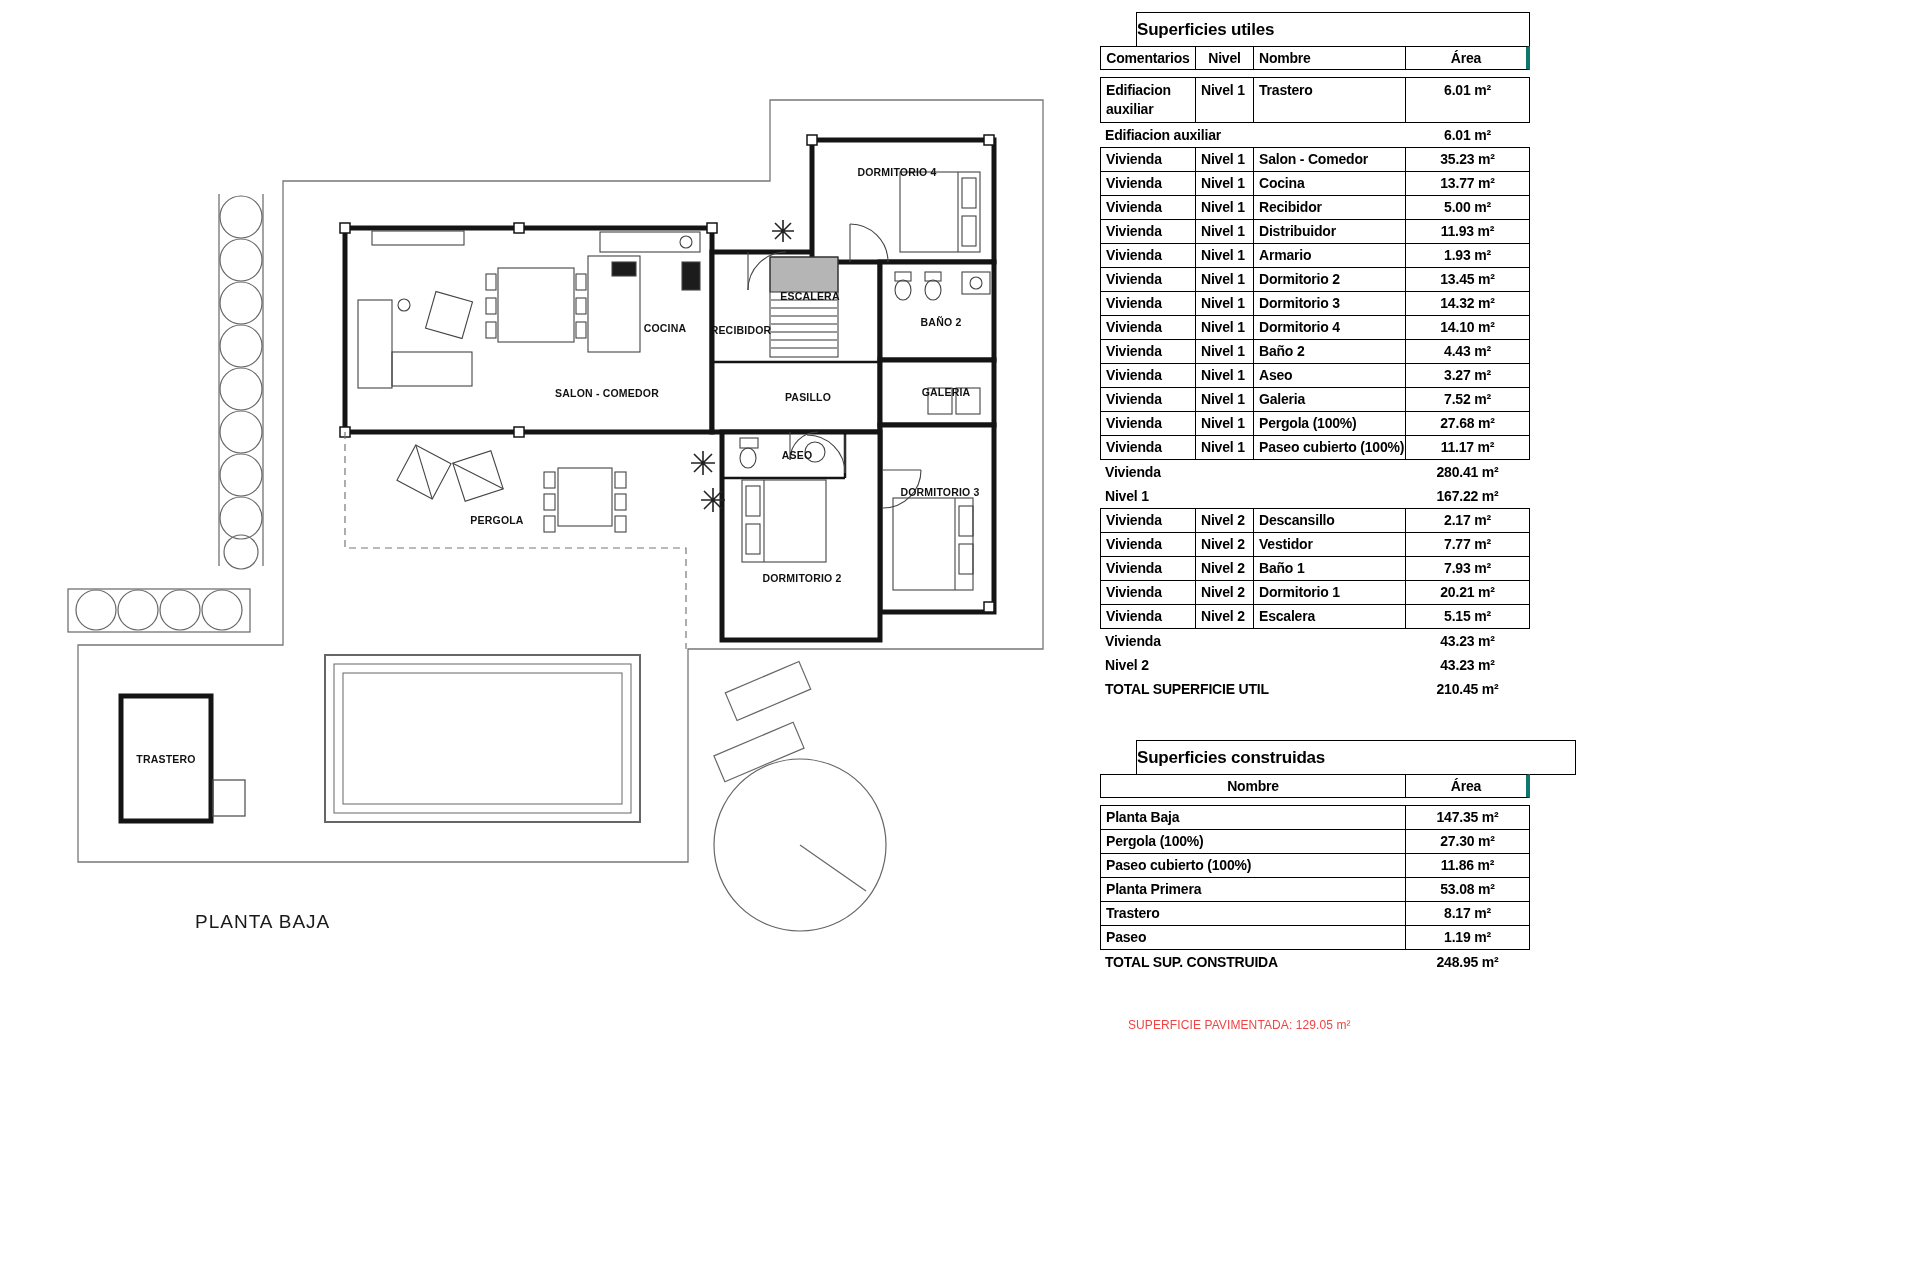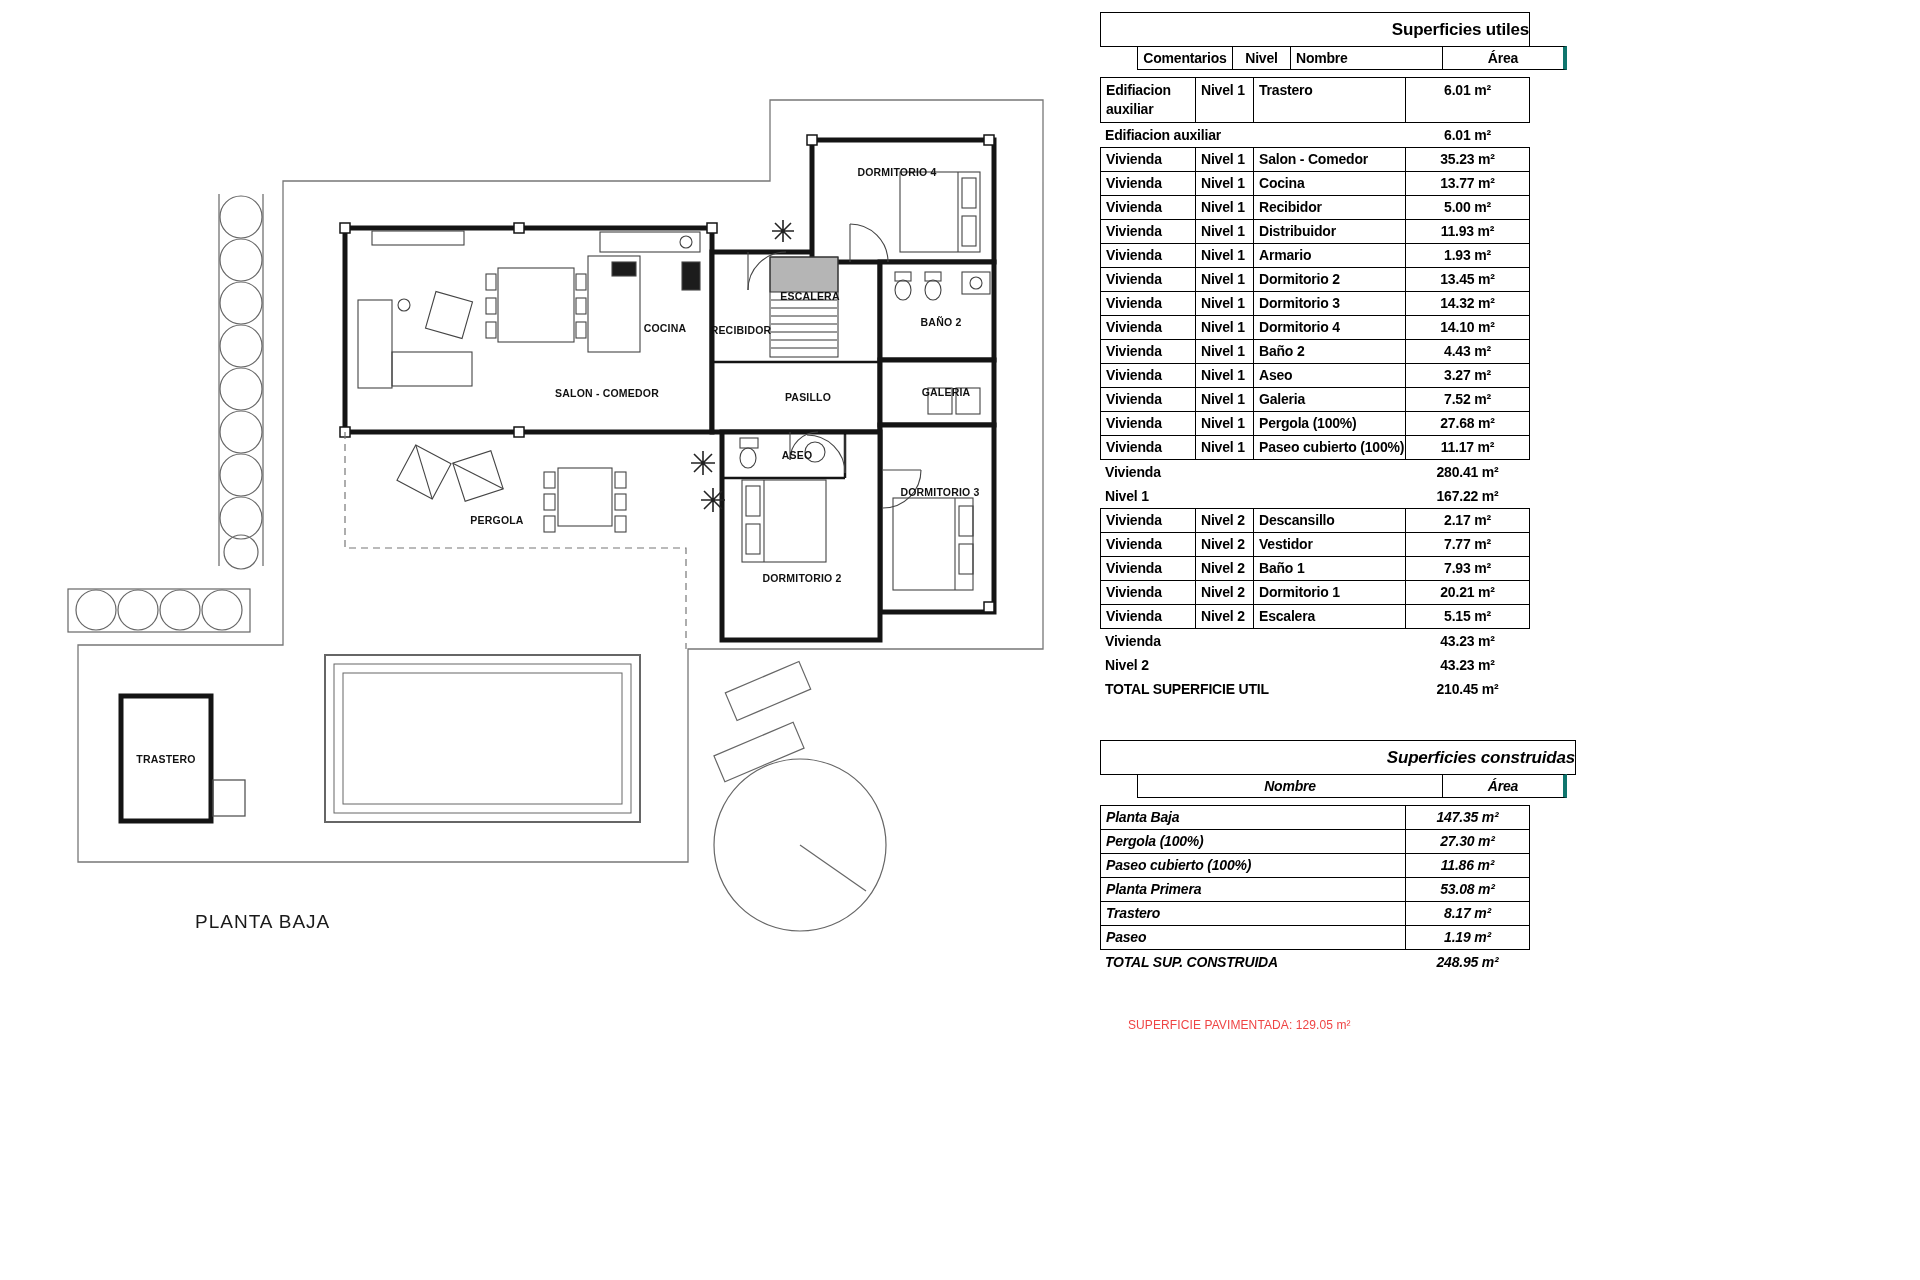"Superficies utiles" .tbl-title { margin-left: none -> 36px; text-align: right -> left }
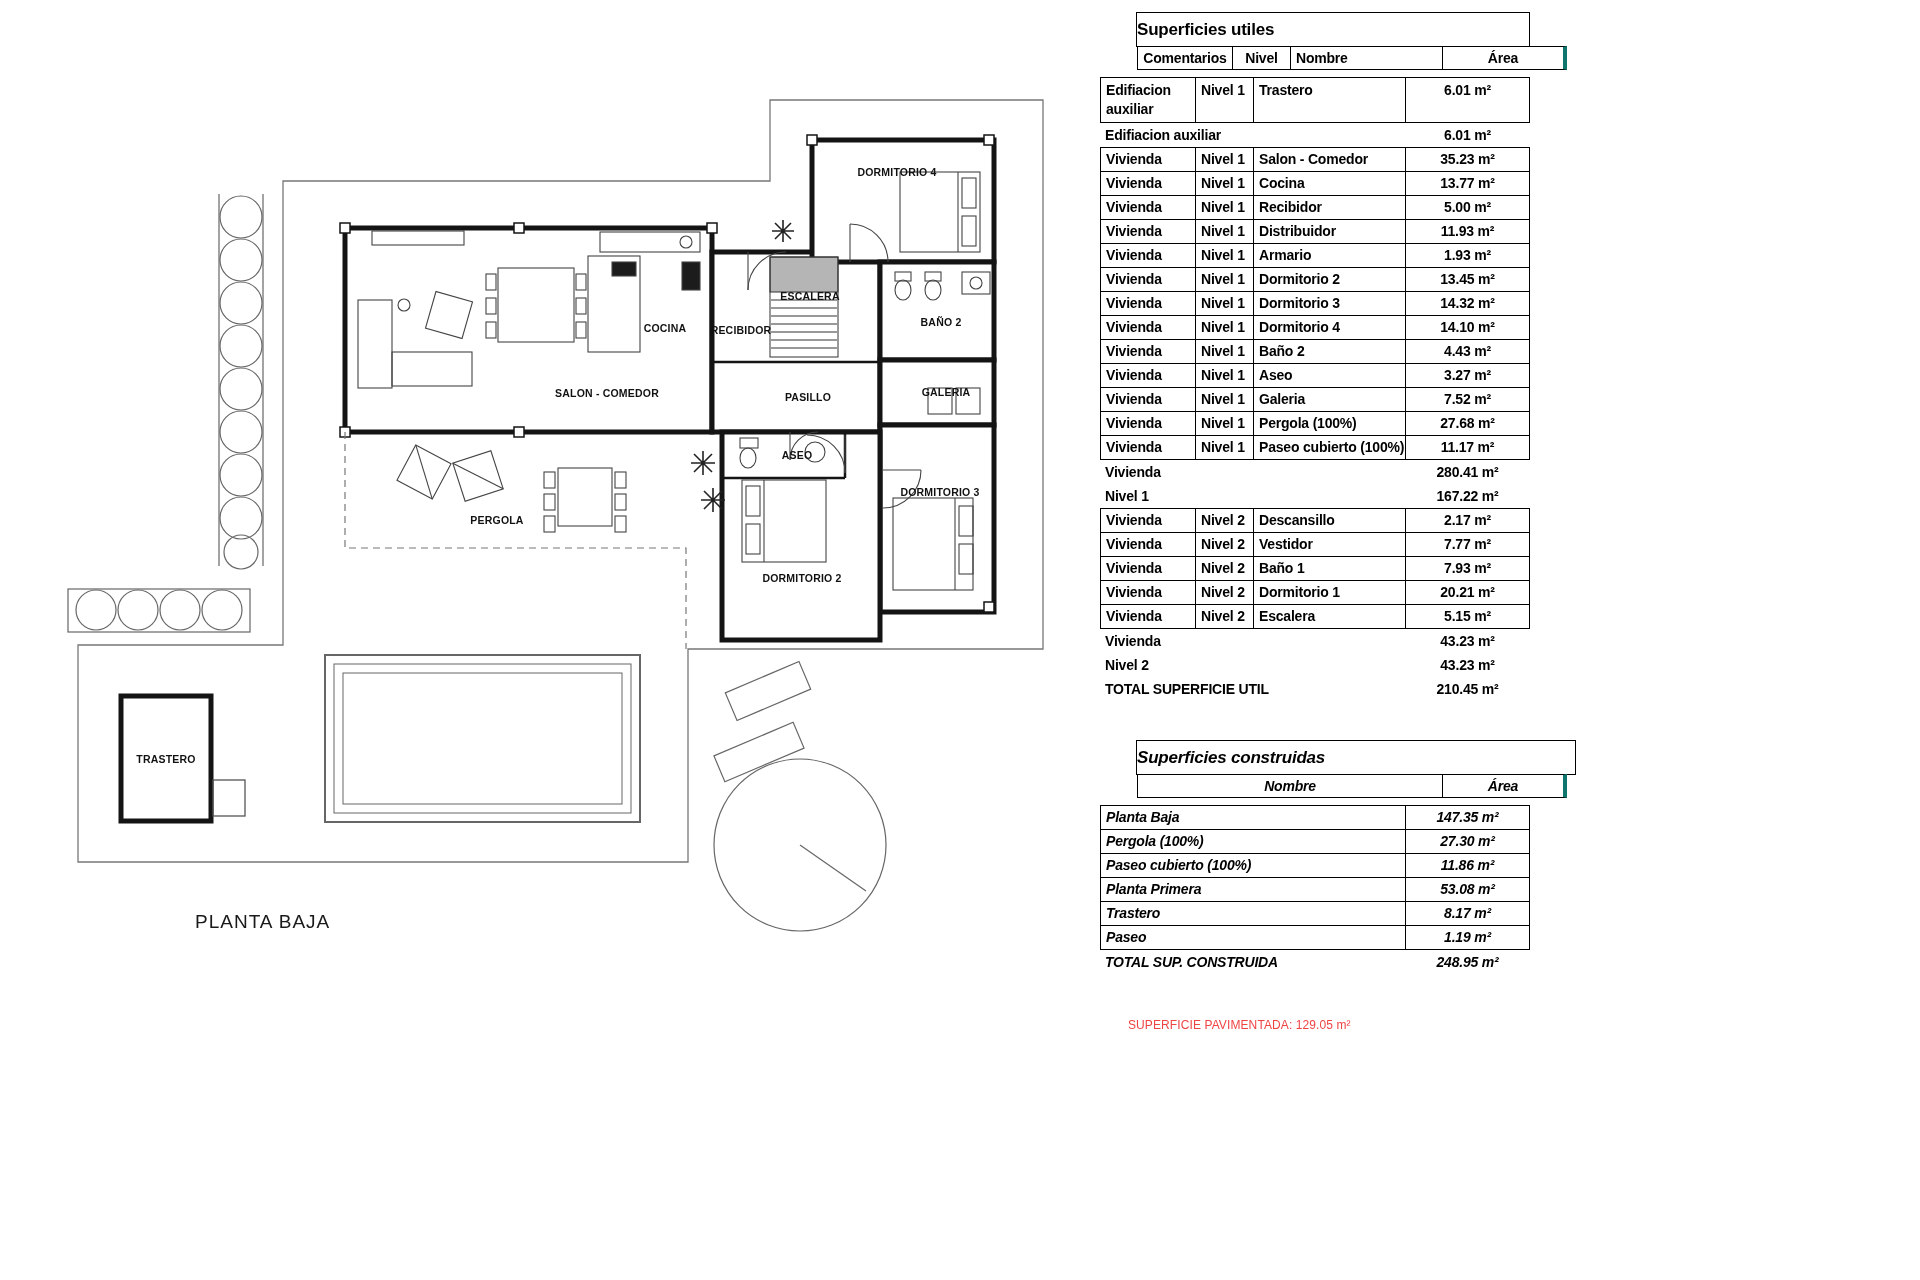"Comentarios" .hdr-row { margin-left: 37px -> none }
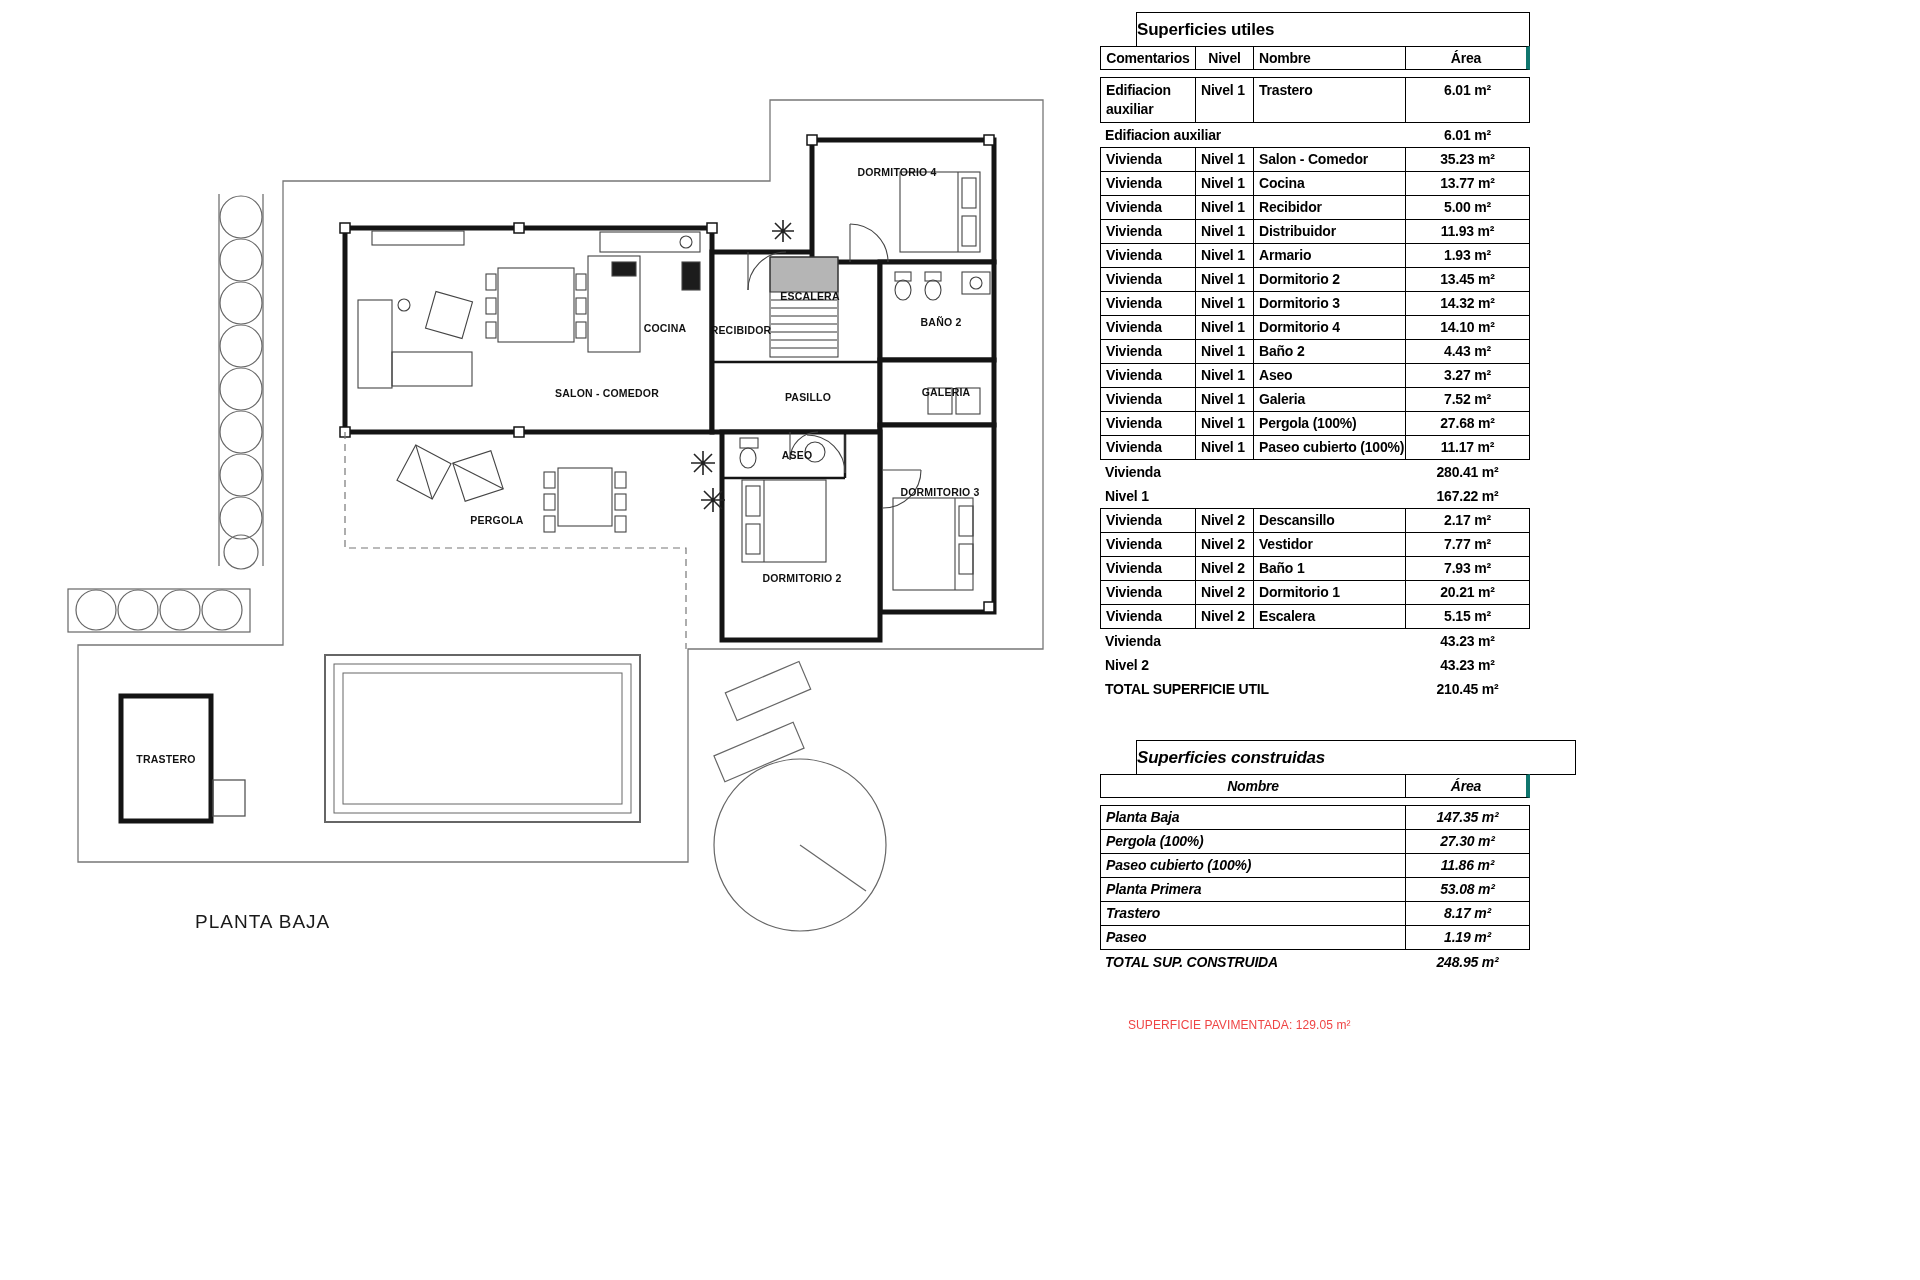"Superficies construidas" #tbl-construidas { font-style: italic -> none }
